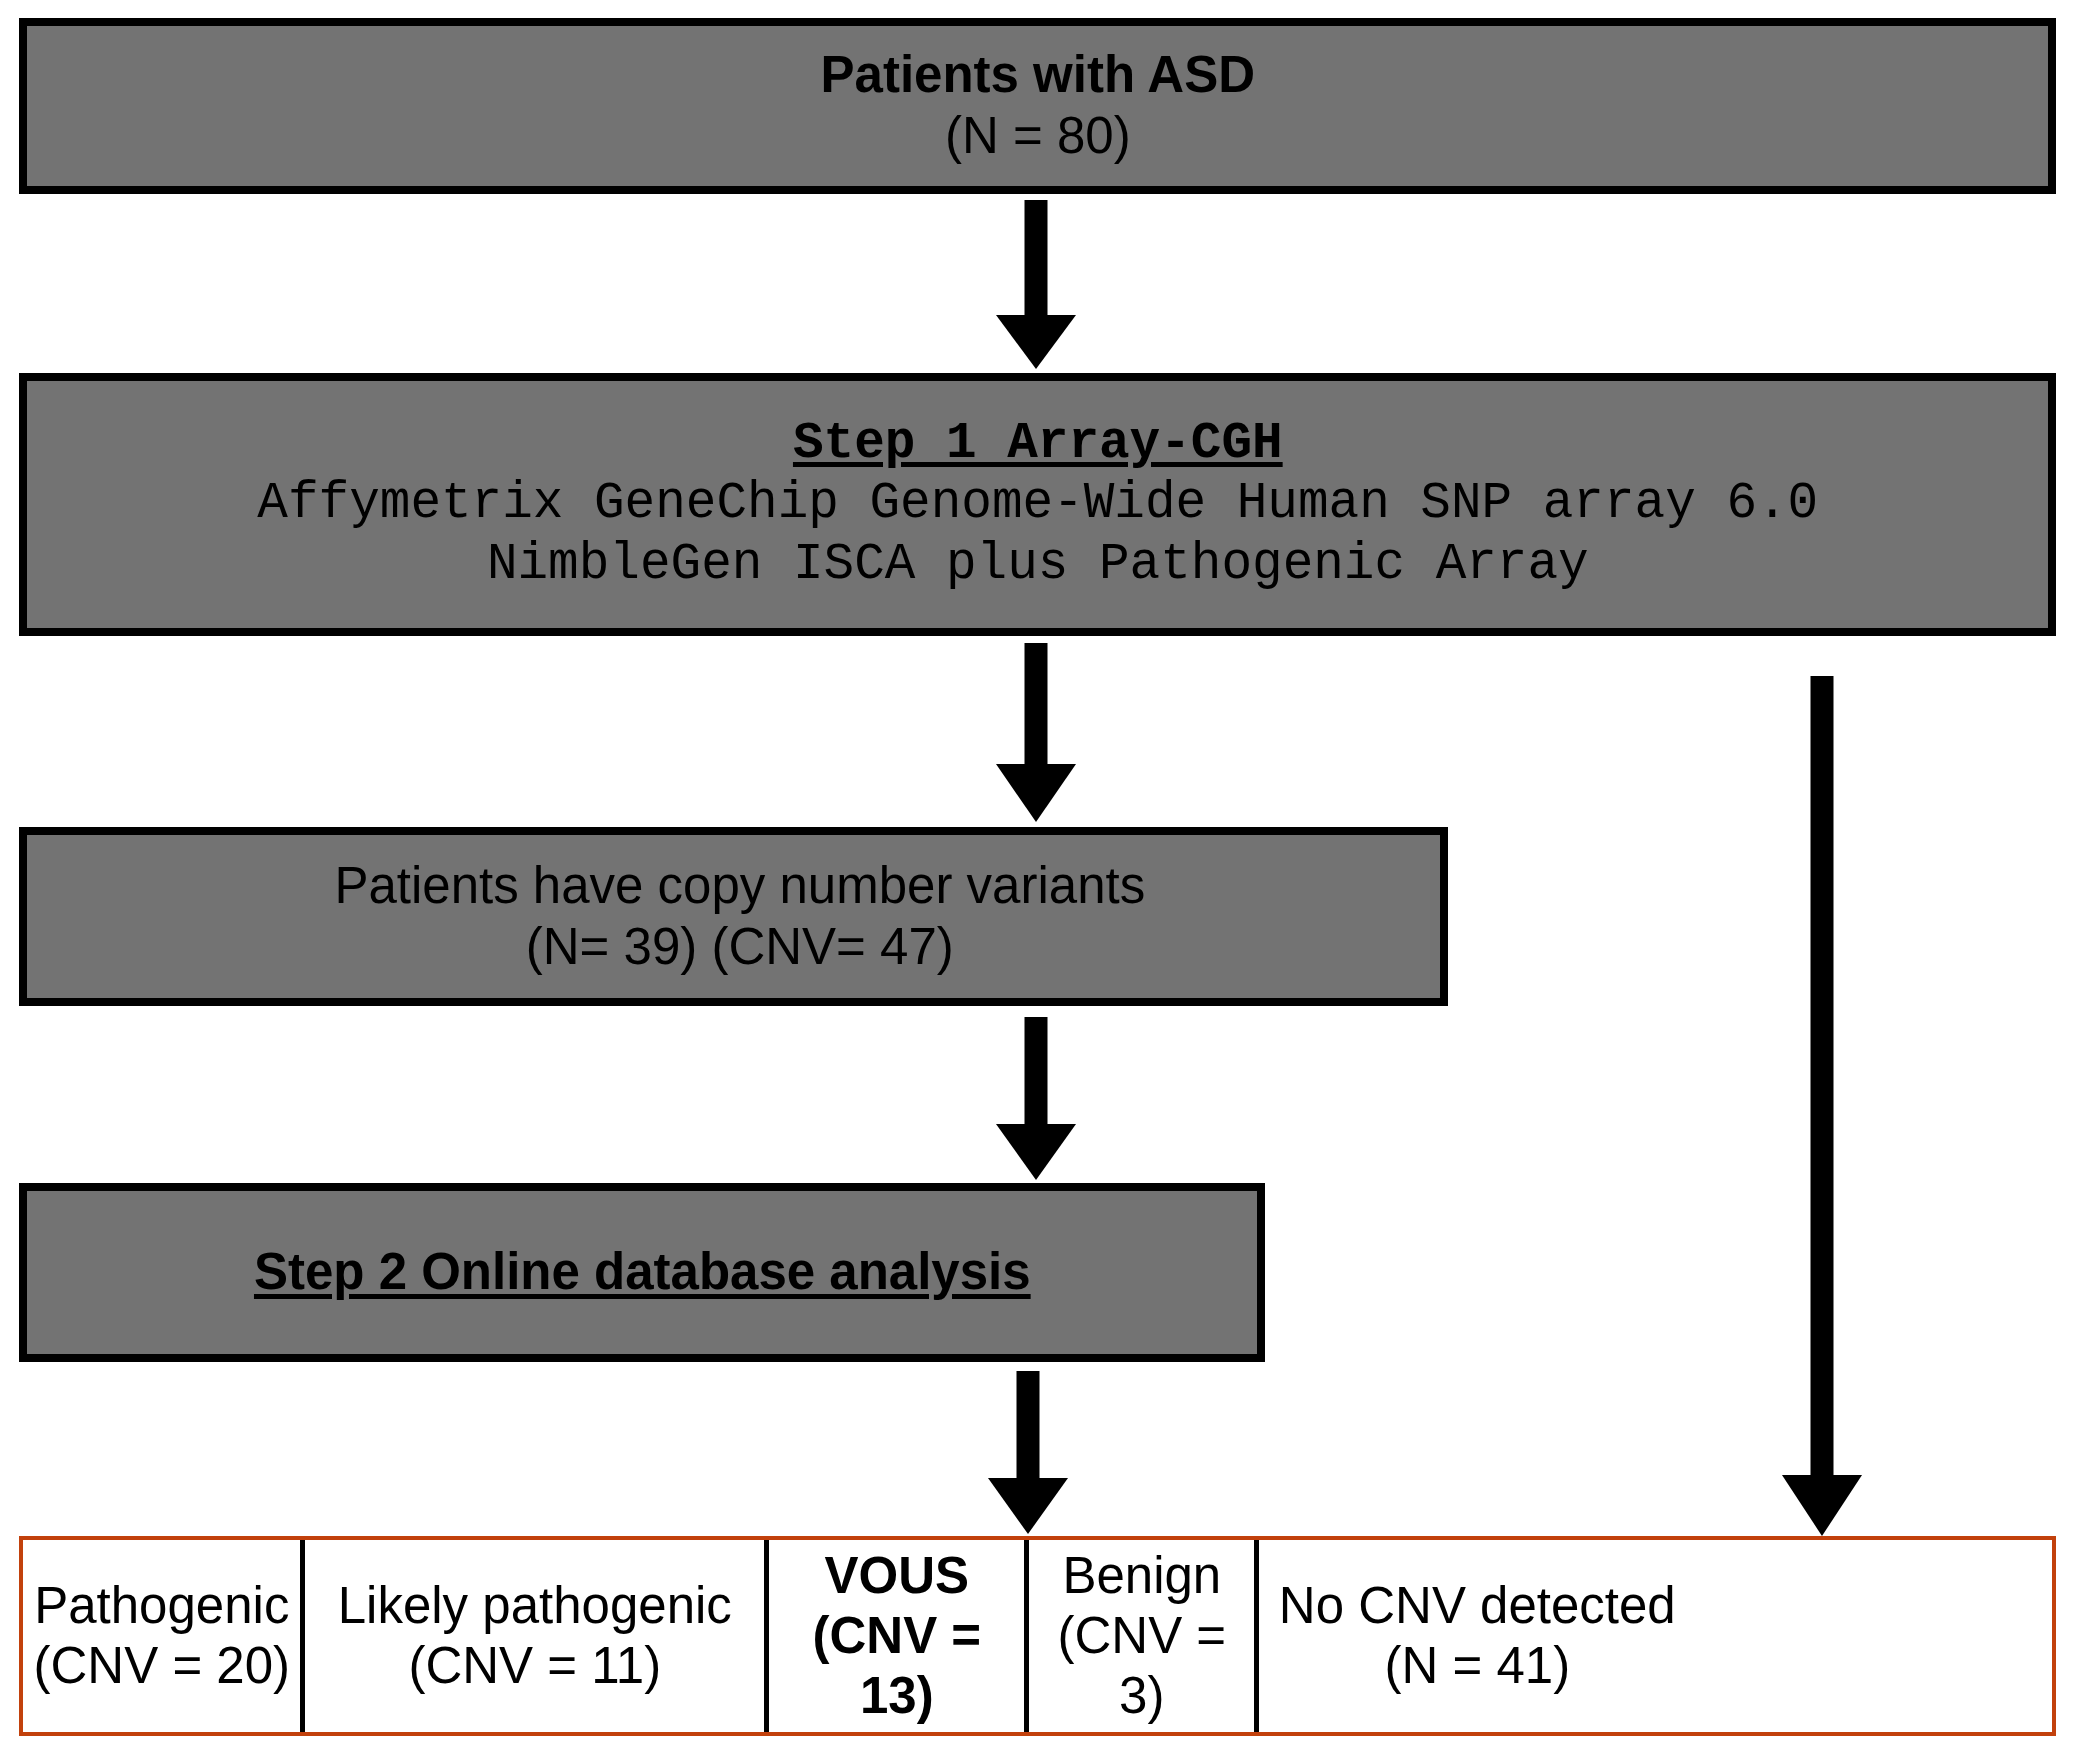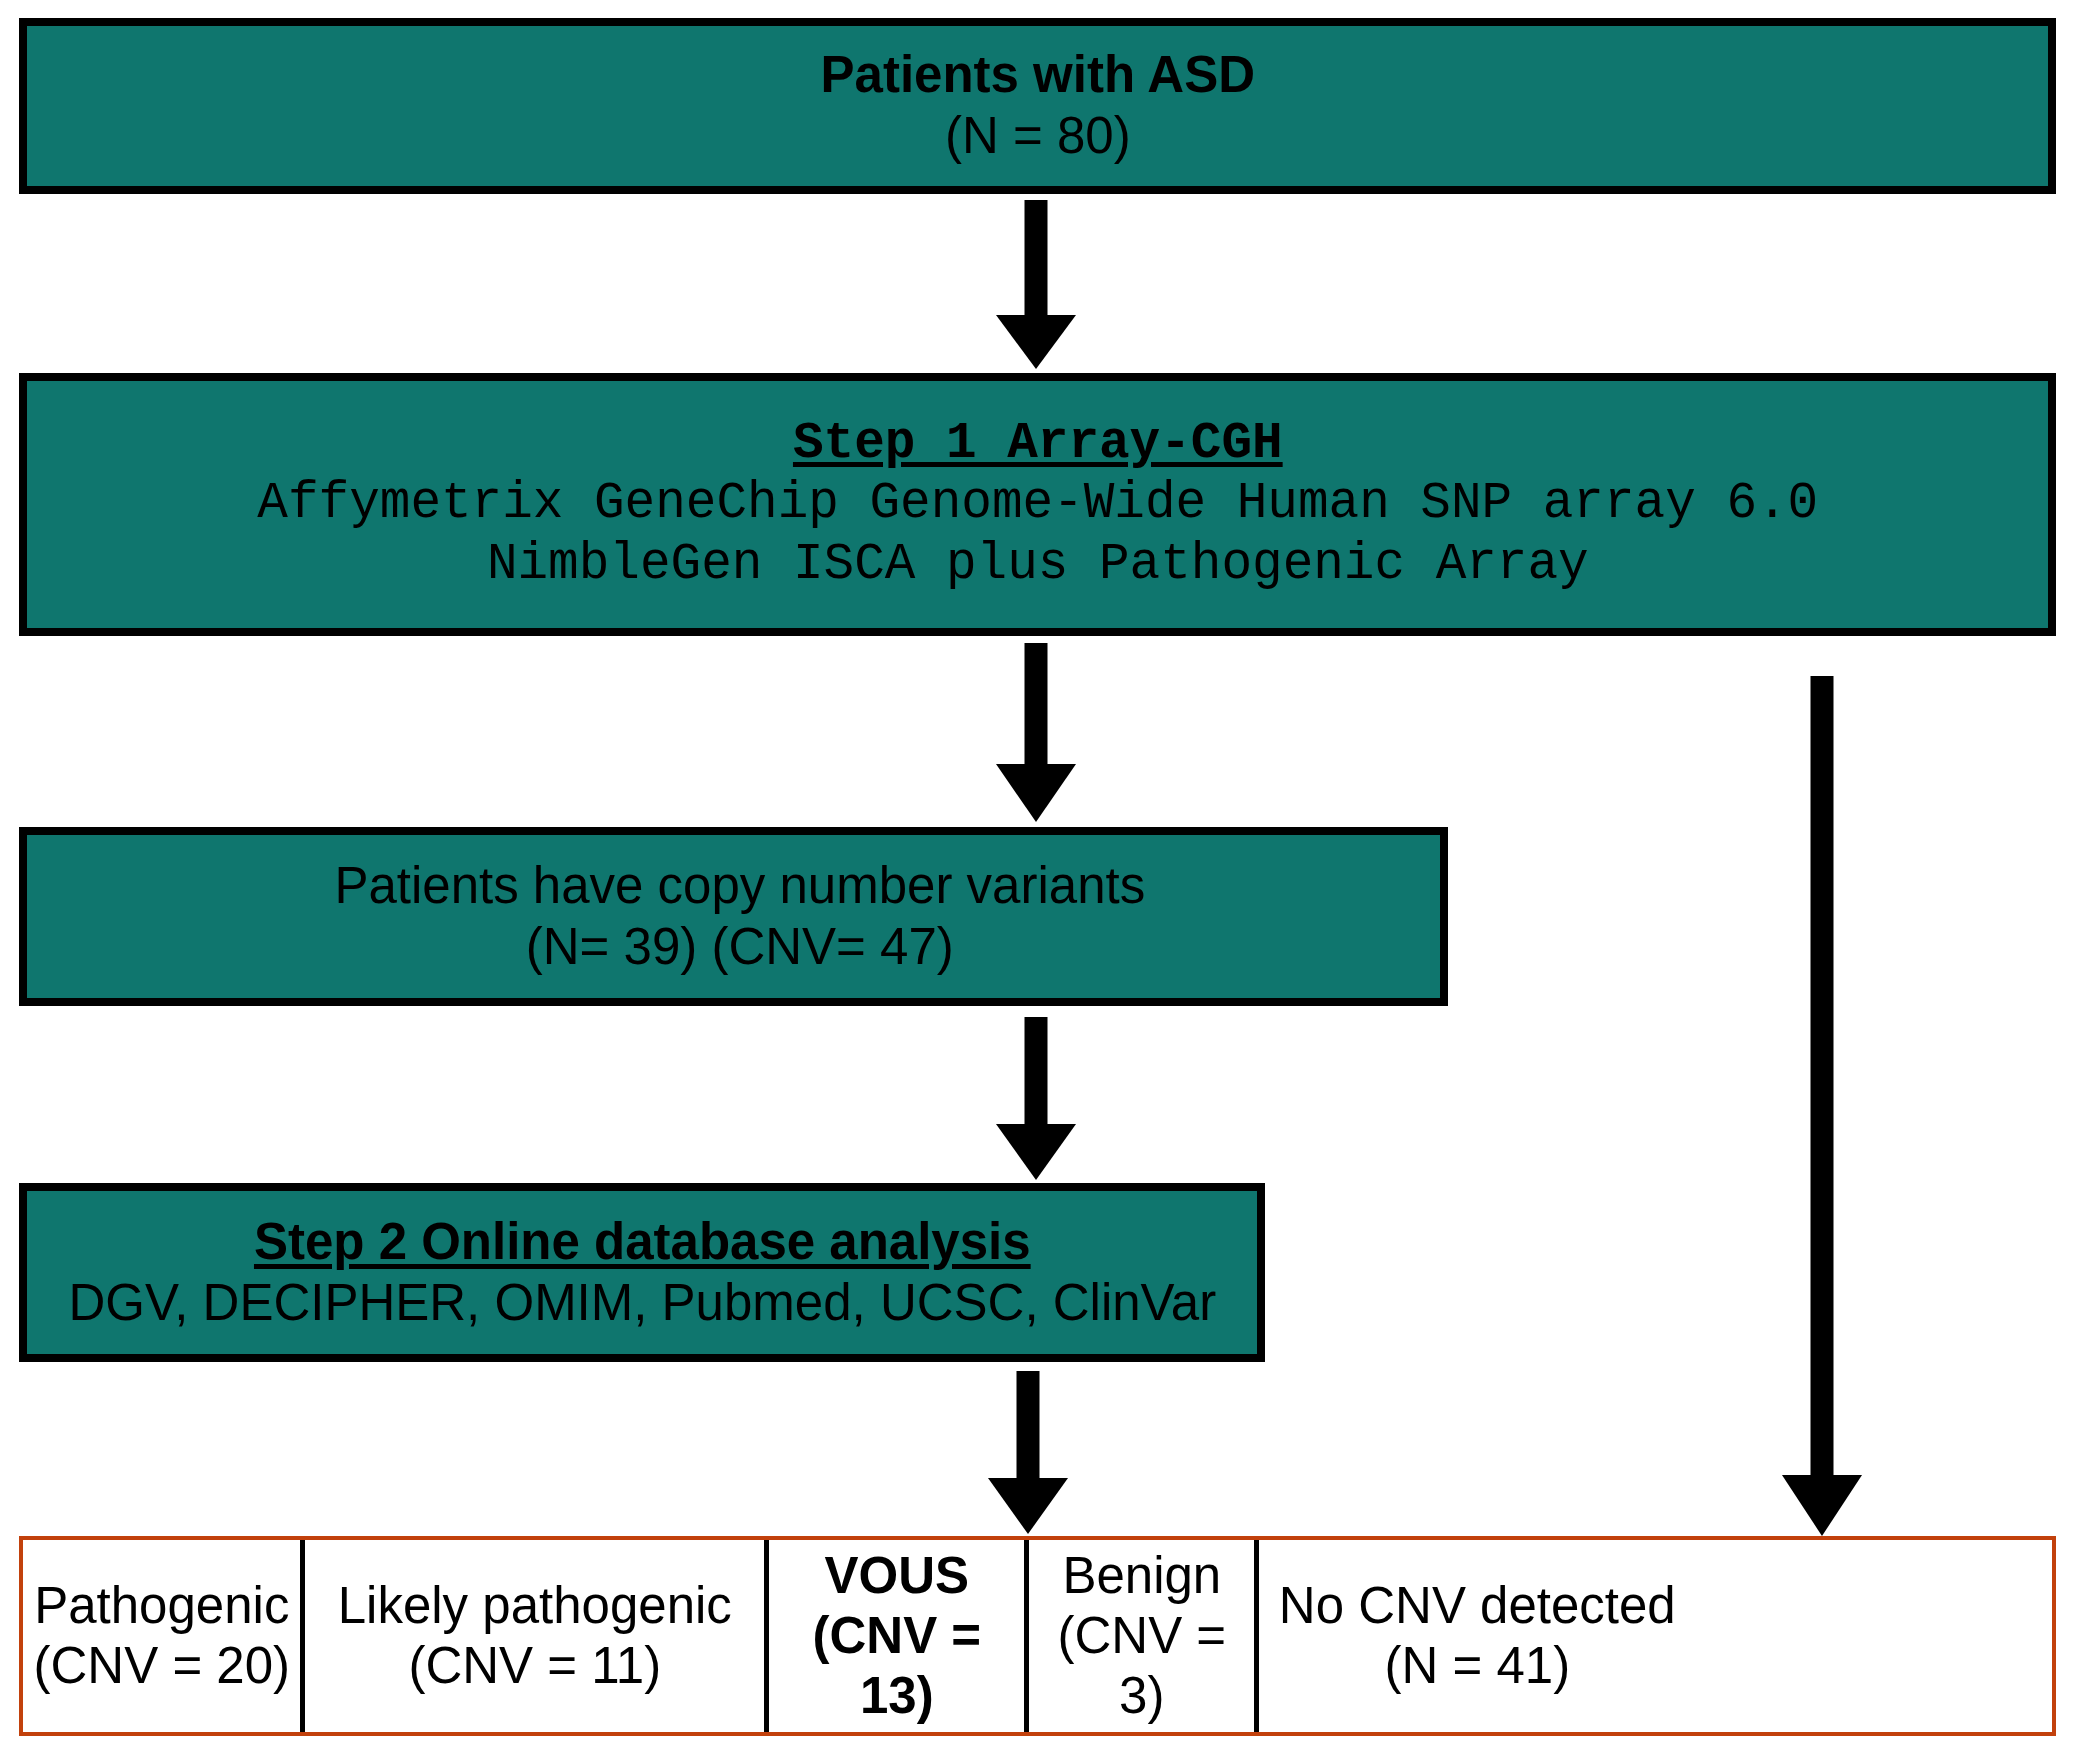"Patients with ASD" .box { background: #0f766e -> #737373 }
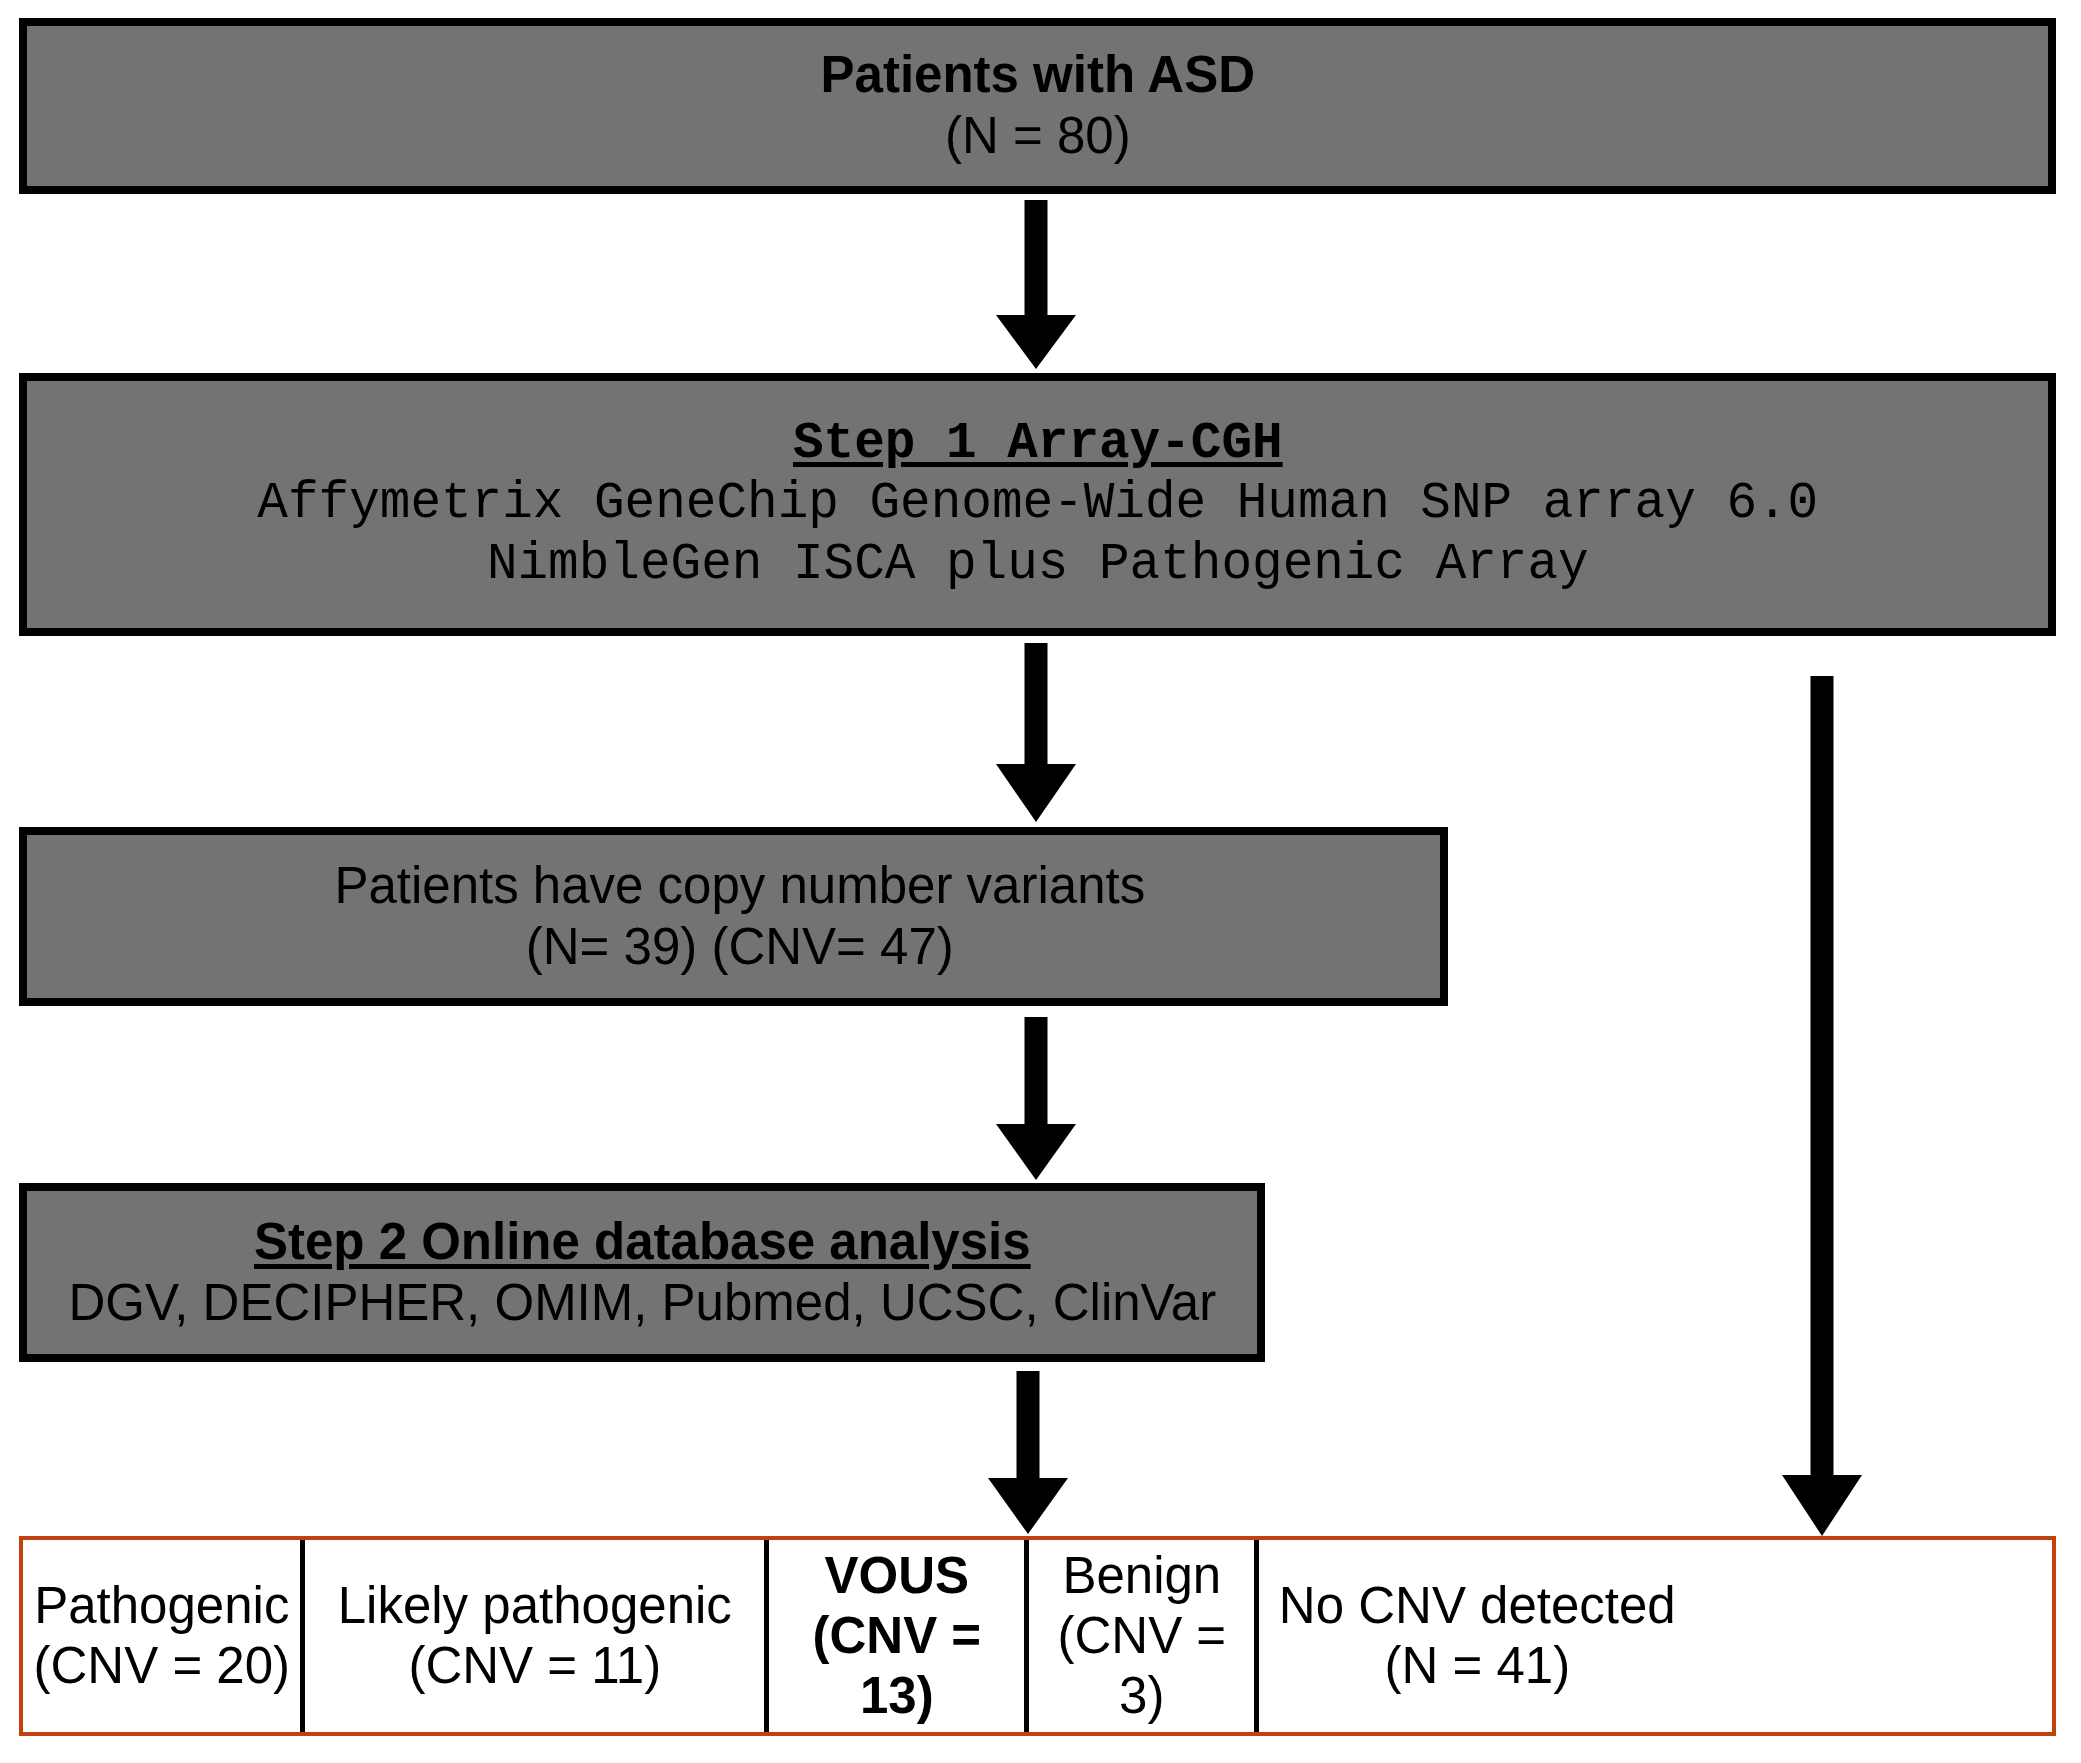"DGV, DECIPHER, OMIM, Pubmed, UCSC," span.line { html: <span>DGV, DECIPHER, OMIM, Pubmed, UCSC, ClinVar</span> -> none }
